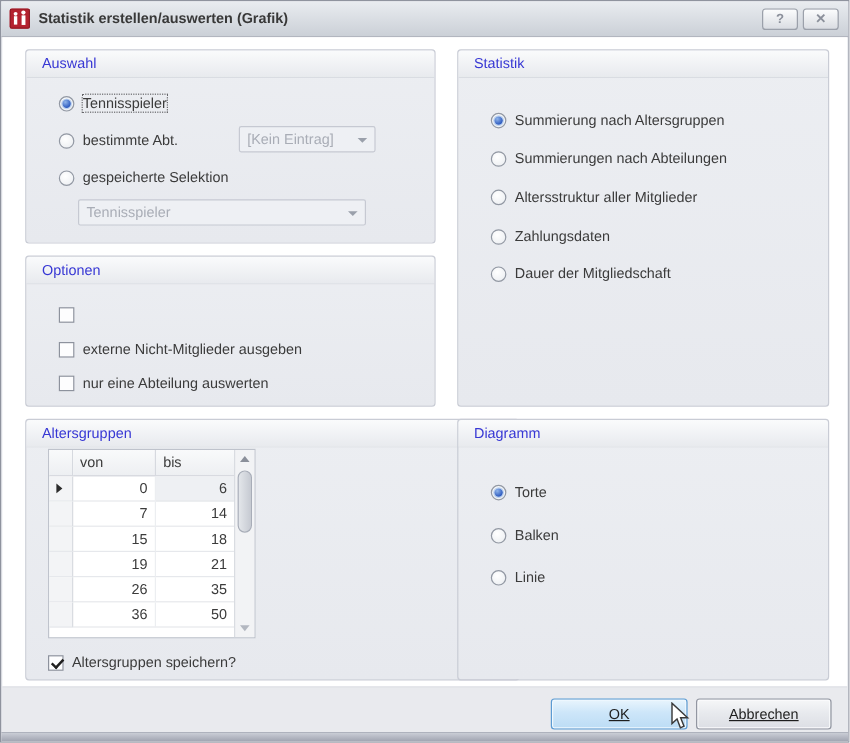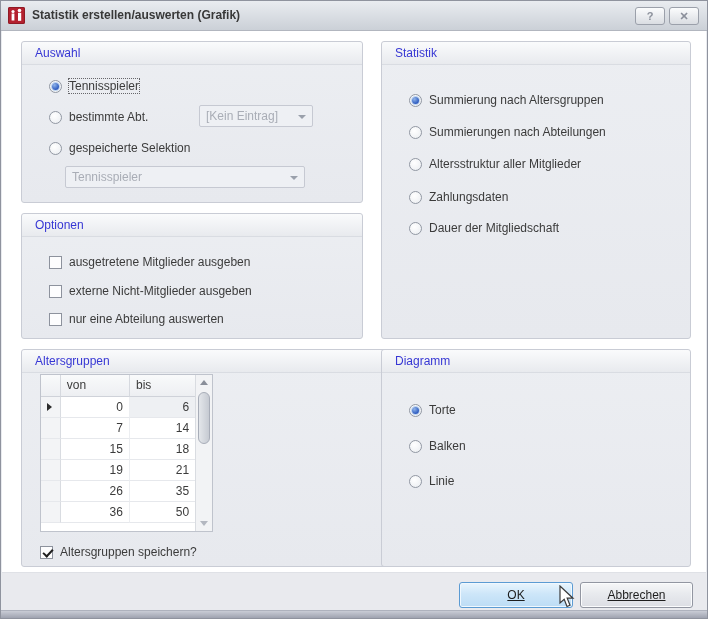"ausgetretene Mitglieder ausgeben" span.lbl { html: <span>ausgetretene Mitglieder ausgeben</span> -> none }
